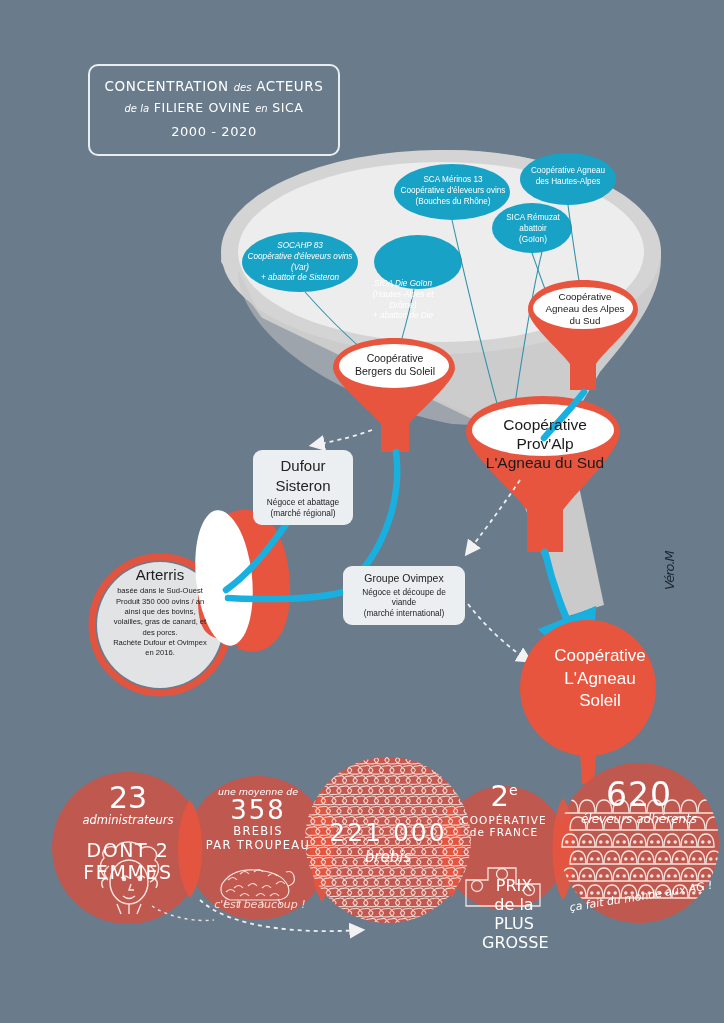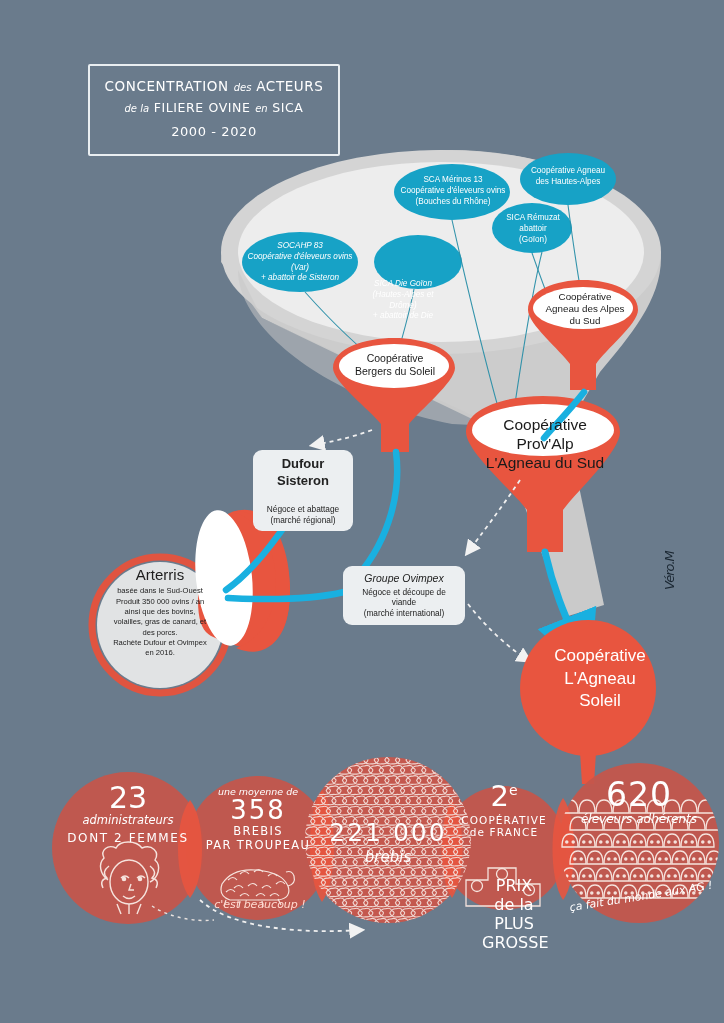"CONCENTRATION des ACTEURS" #title-box { border-radius: 2px -> 10px }
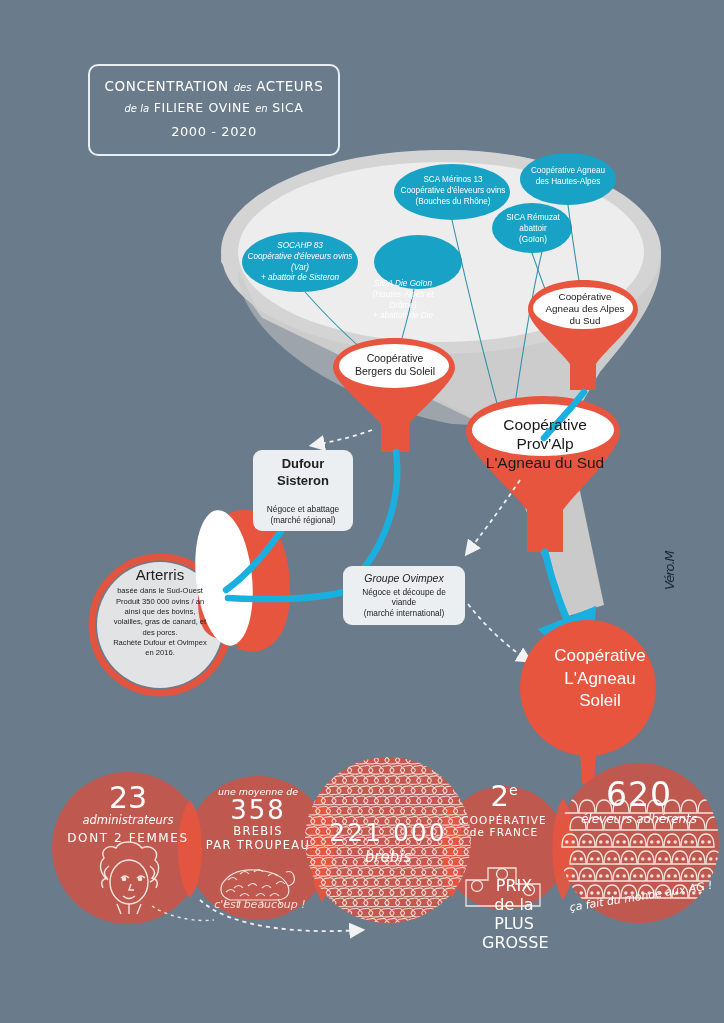"Dufour Sisteron" #callout-dufour .ct { font-size: 13px -> 15px; font-weight: bold -> none; margin-bottom: 14px -> 2px }
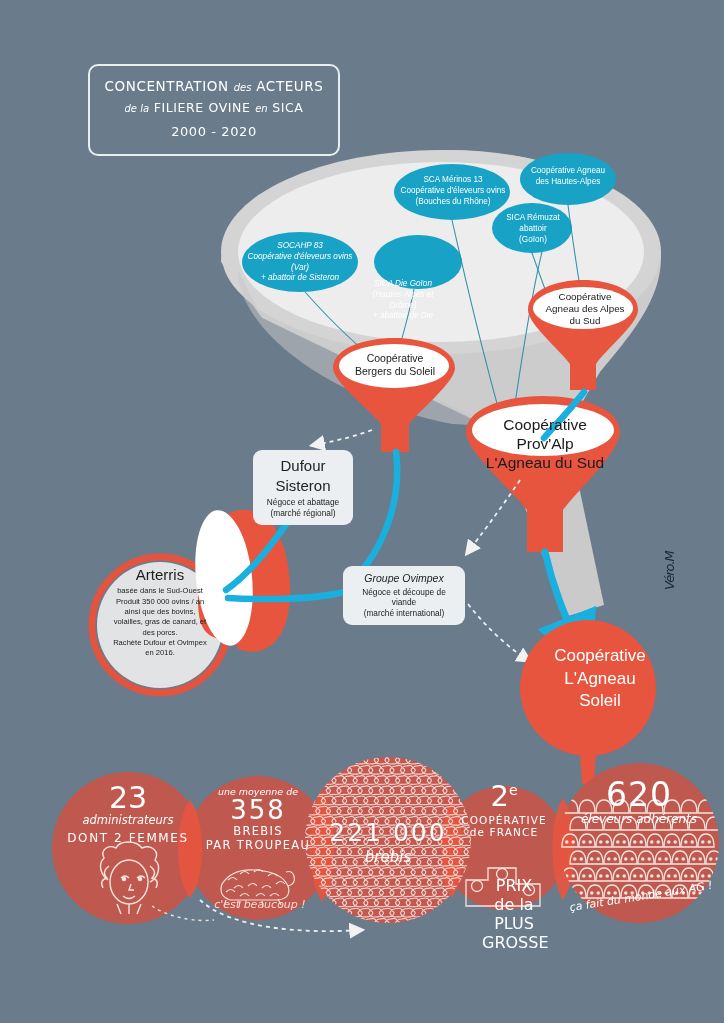"Groupe Ovimpex" #callout-ovimpex .ct { font-style: italic -> none }
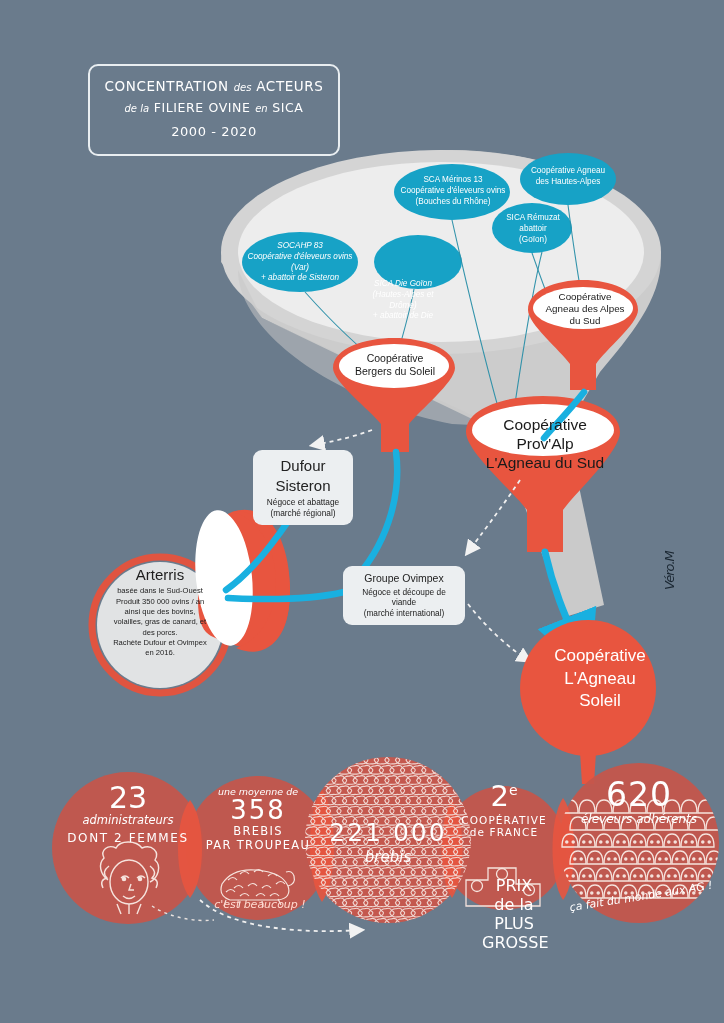"DONT 2 FEMMES" #stat1 .l2 { font-size: 12px -> 19px; margin-top: 4px -> 12px }
